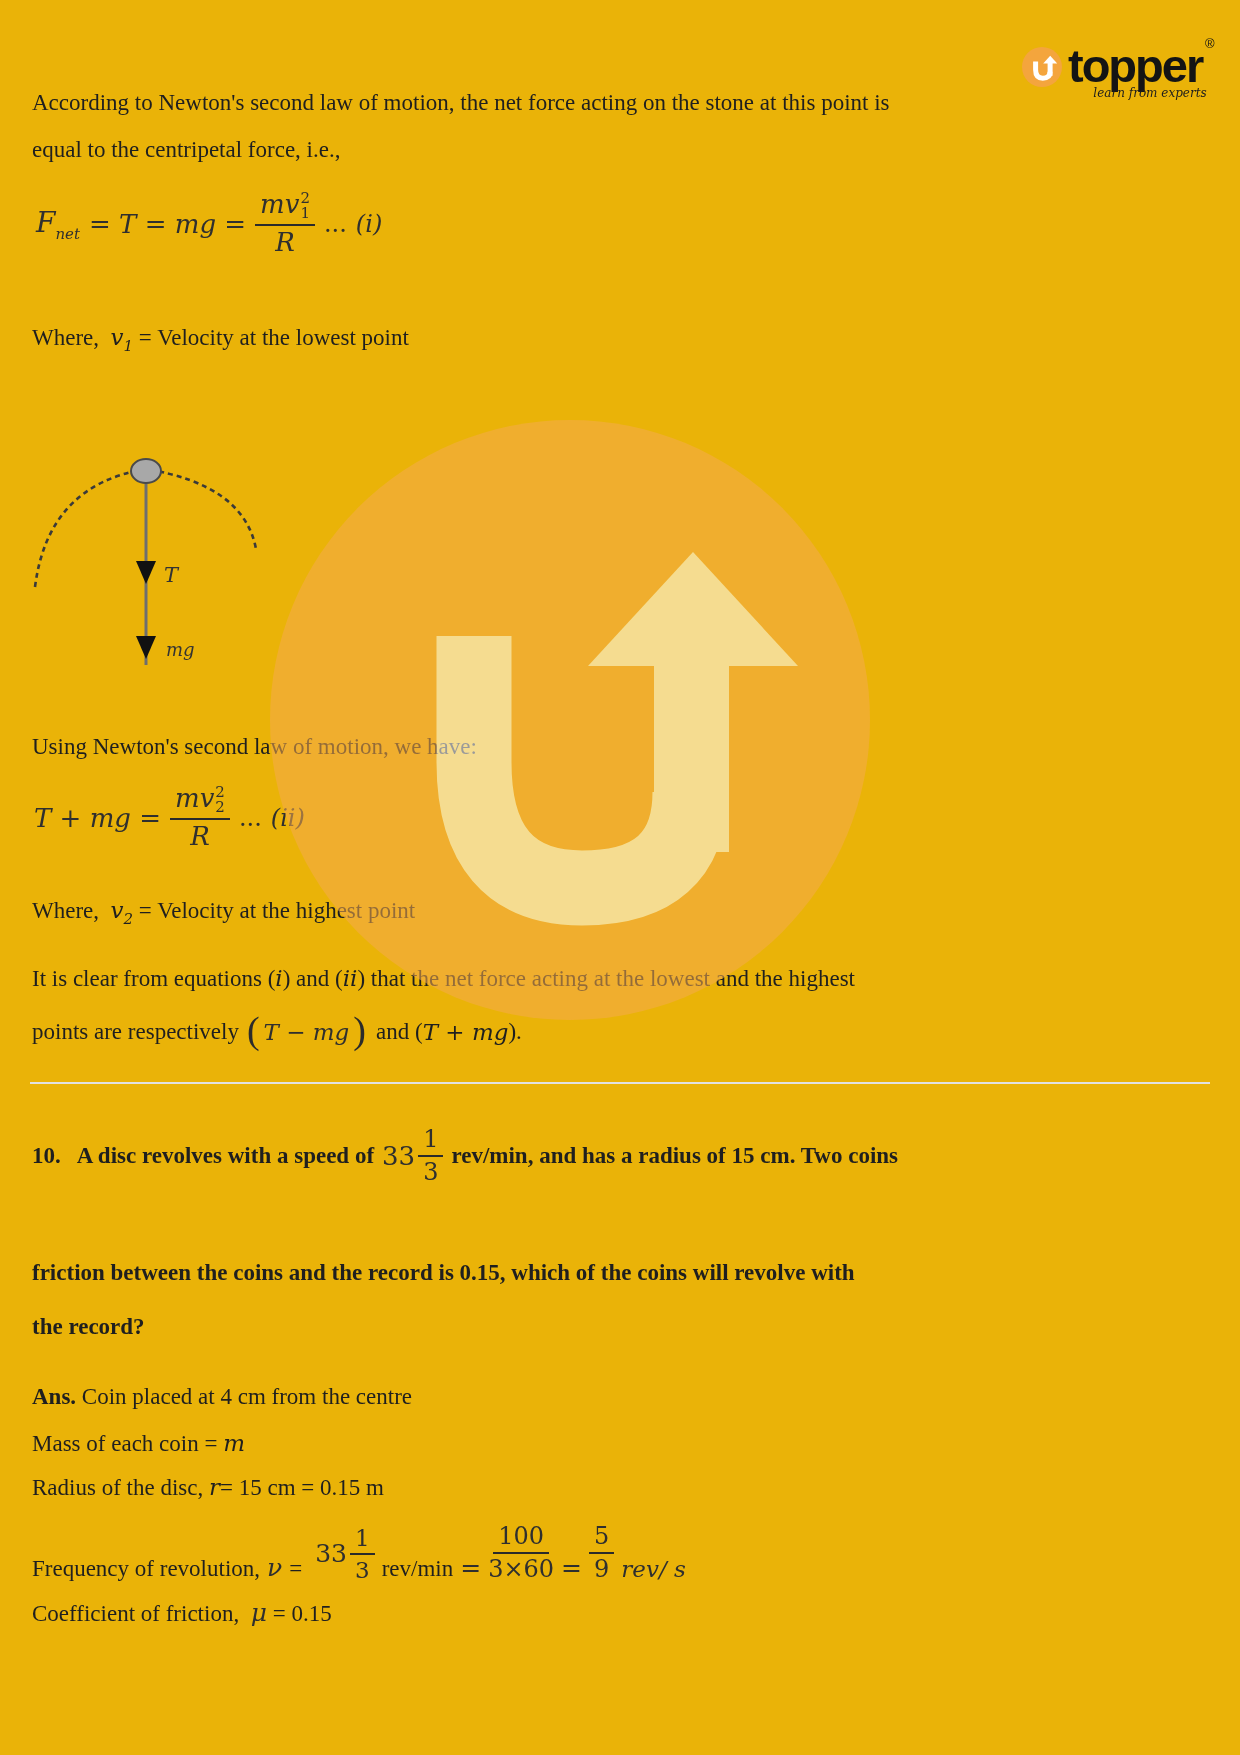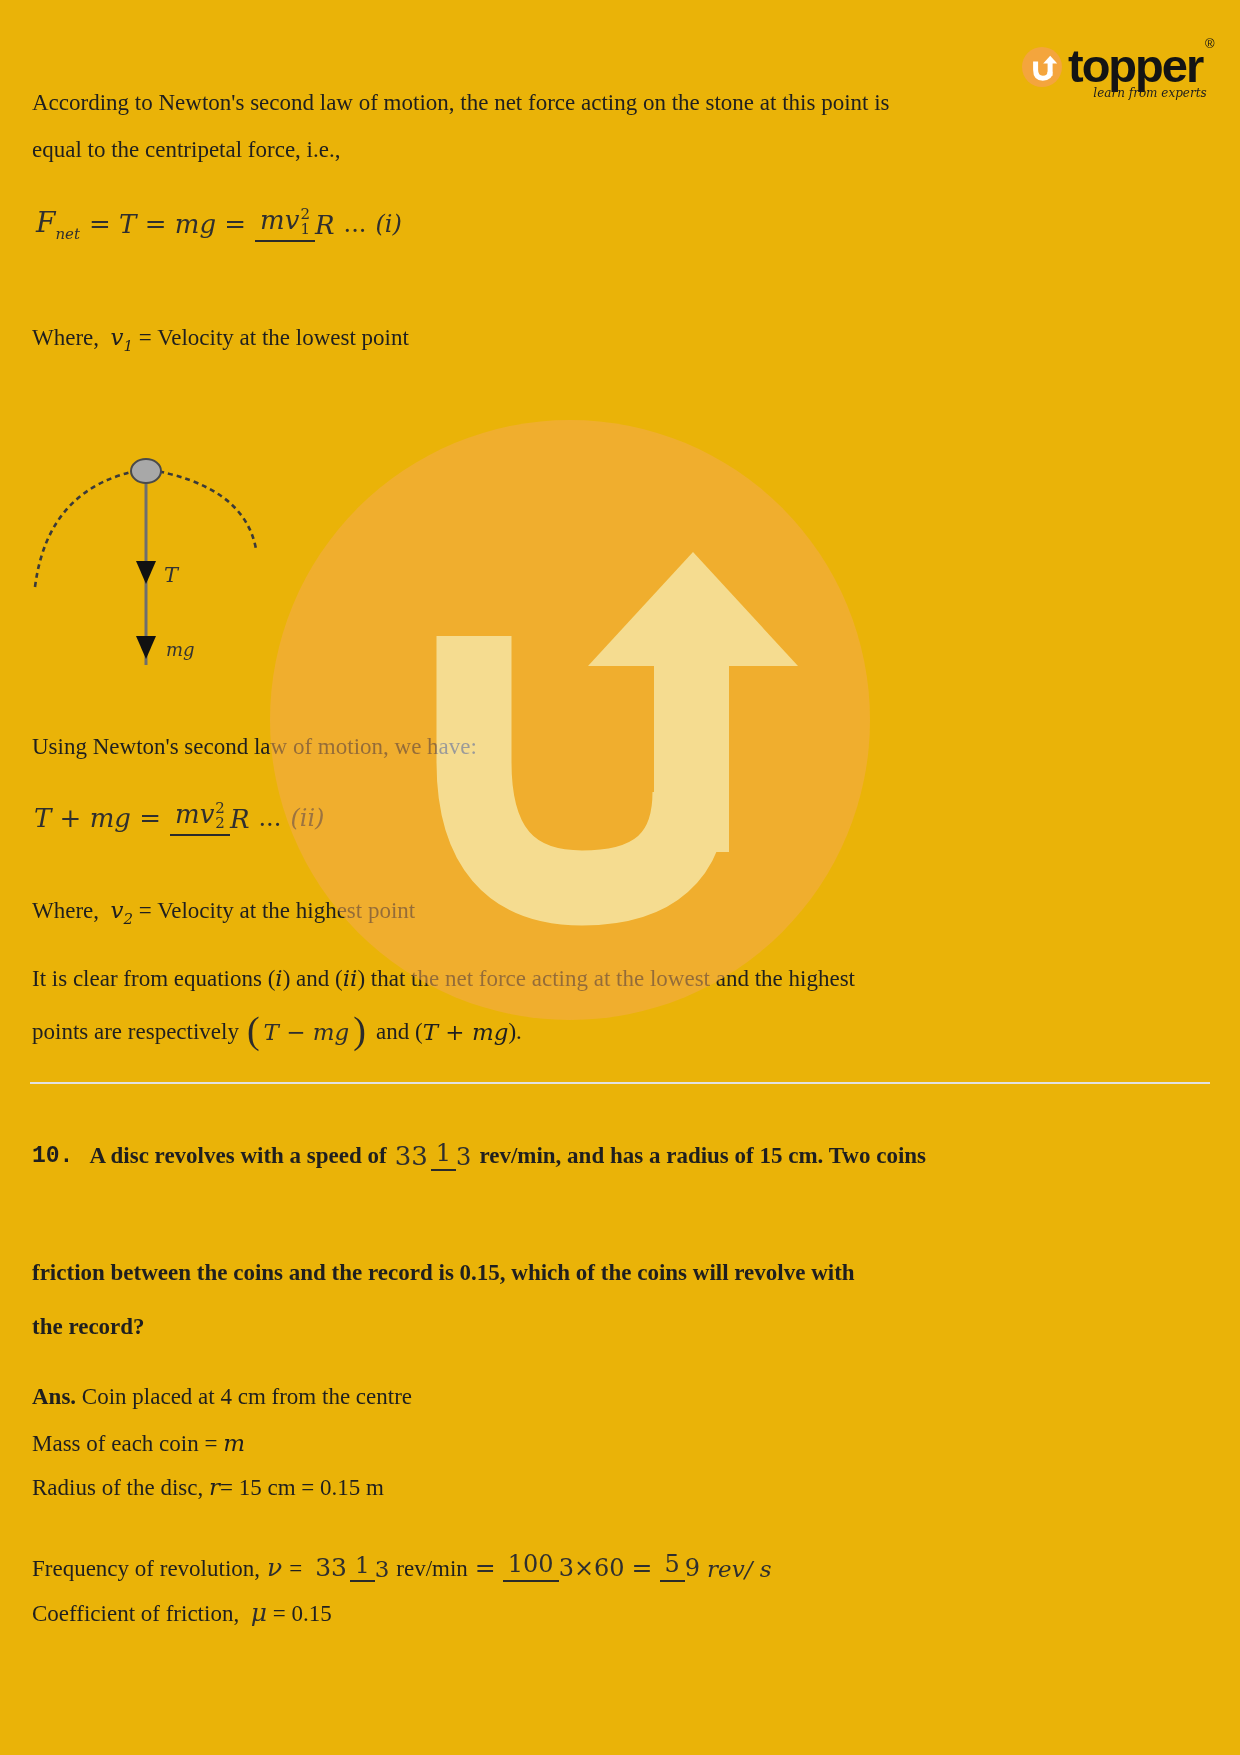"mv" .frac { flex-direction: row -> column }
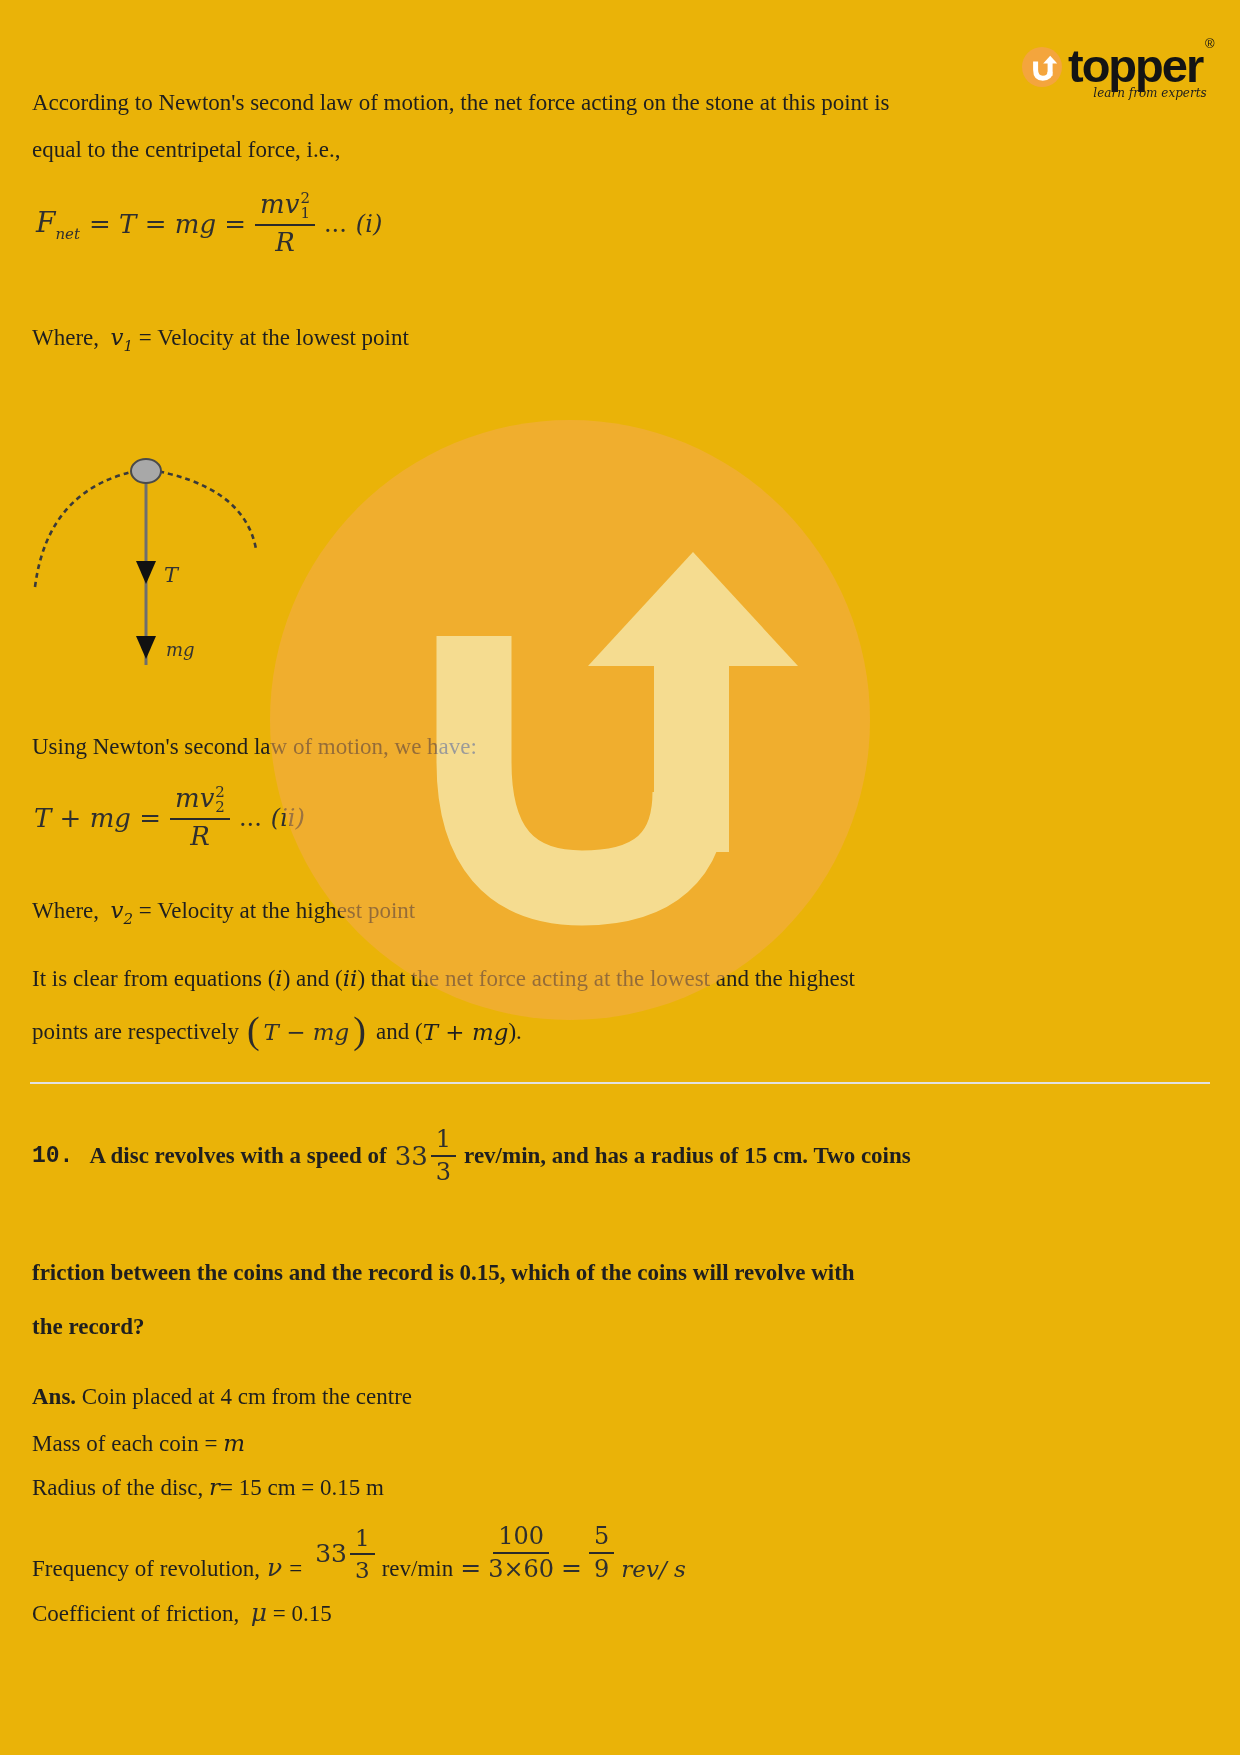"10." span { font-family: Liberation Mono, monospace -> none }
